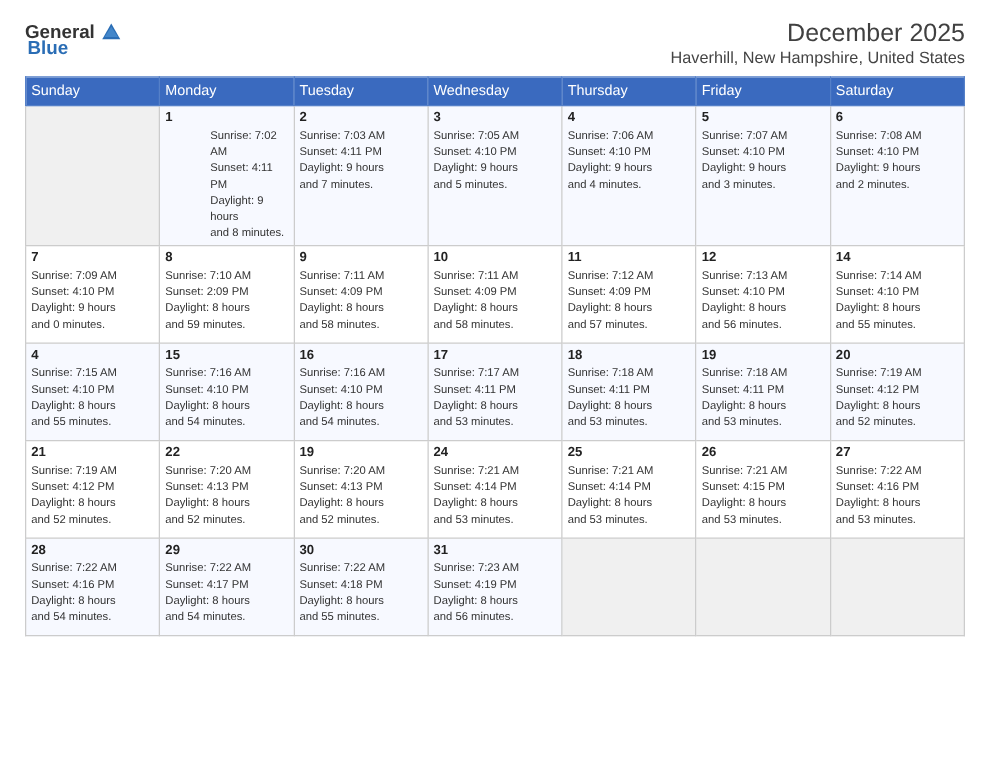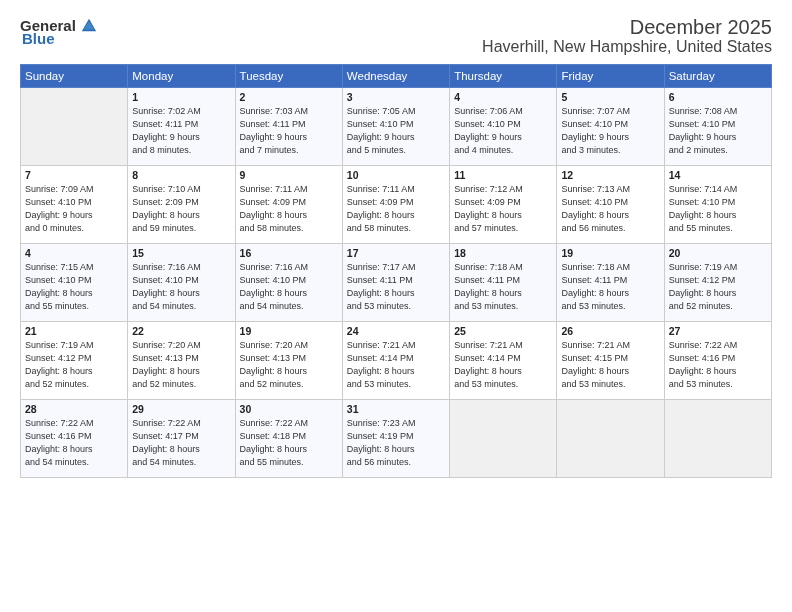"Haverhill, New Hampshire, United States" .subtitle { font-size: 16px -> 13px }
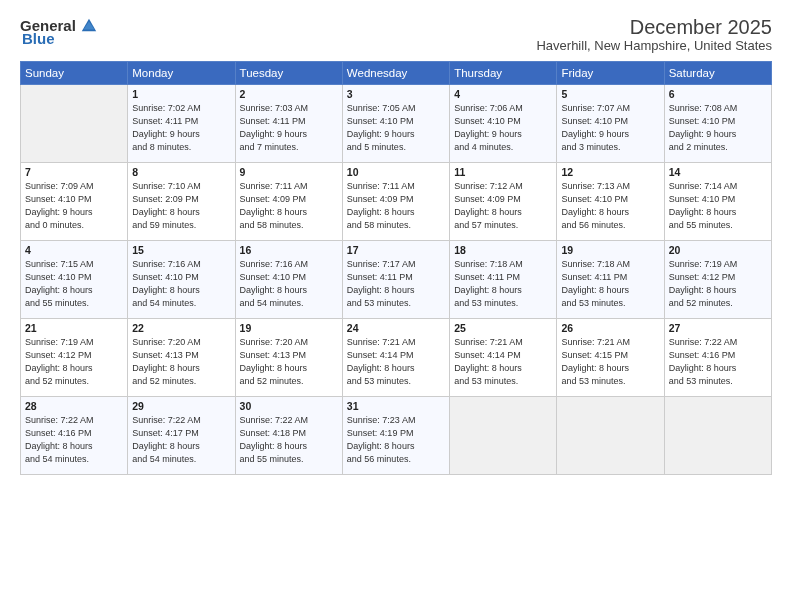"Sunrise: 7:02 AM" div.day-info { margin-left: none -> 36px }
